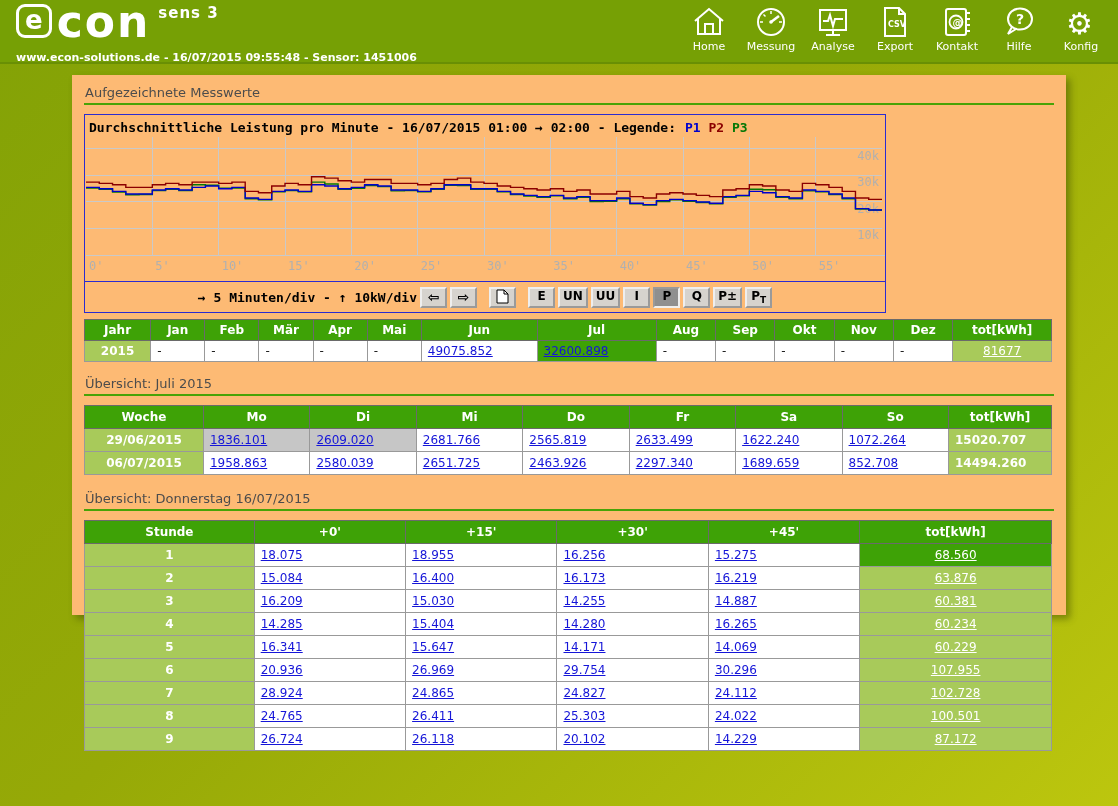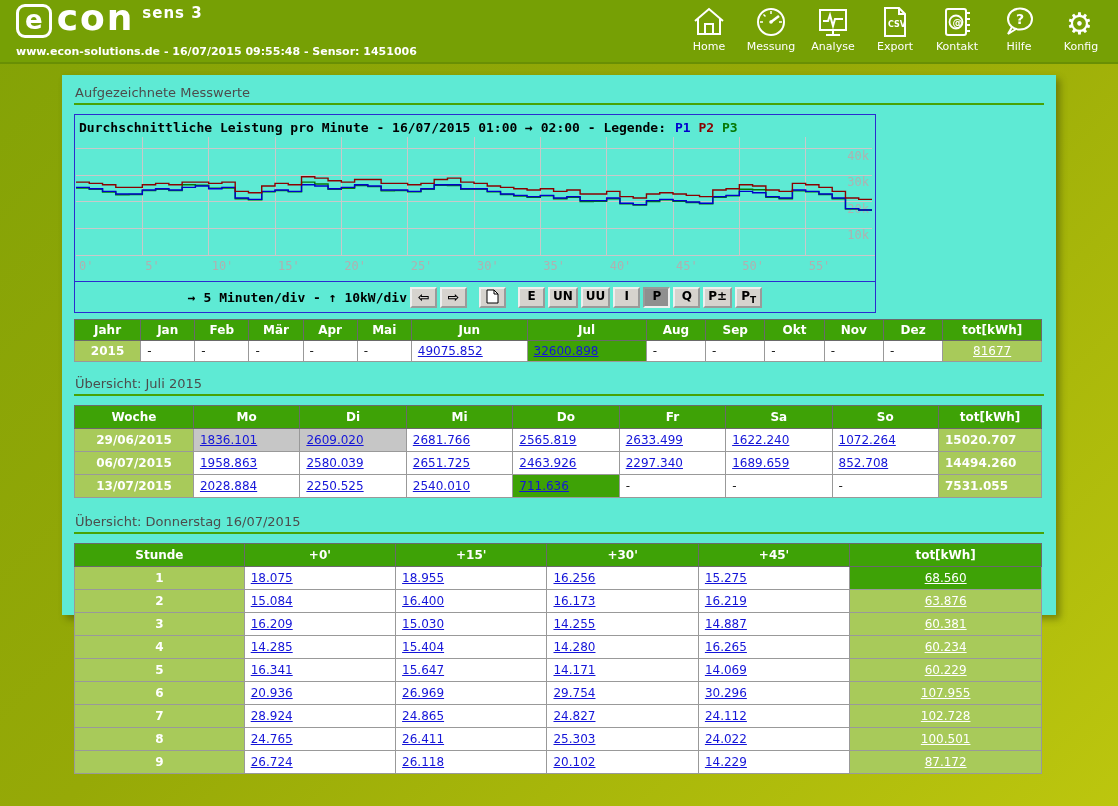"con" .logo-con { font-size: 36px -> 44px }
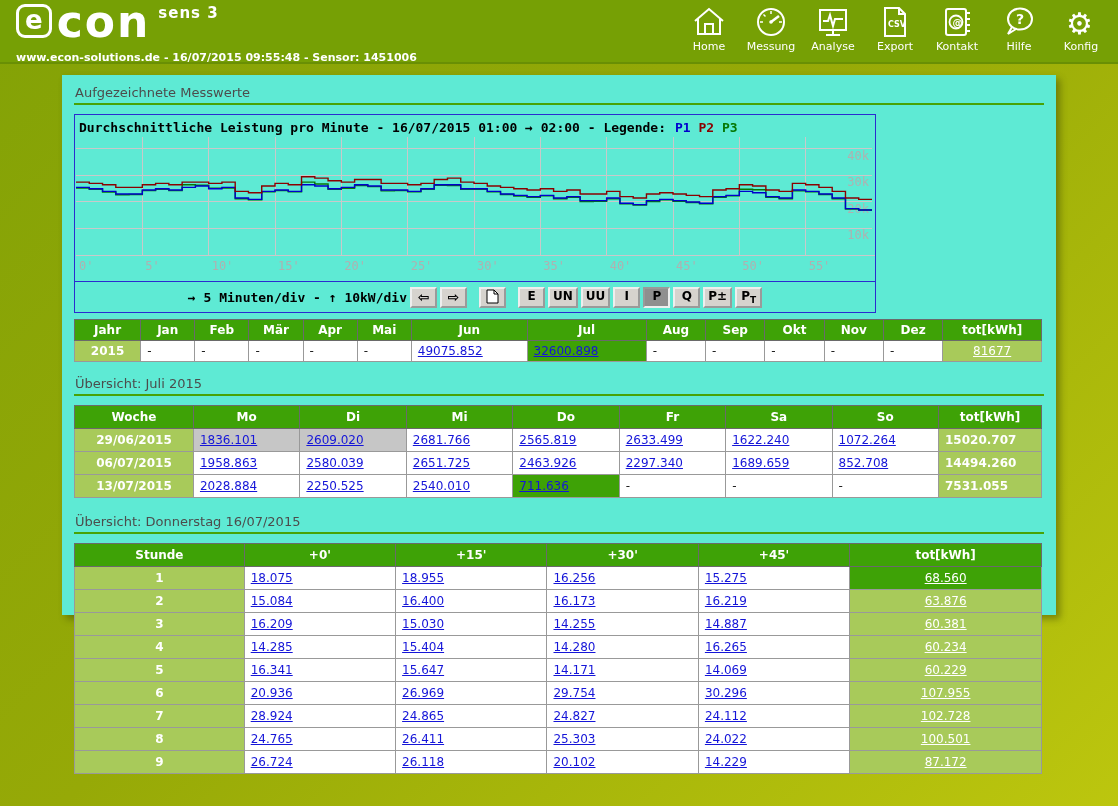"Aufgezeichnete Messwerte" .panel { background: #5eead4 -> #fdba74; left: 62px -> 72px }
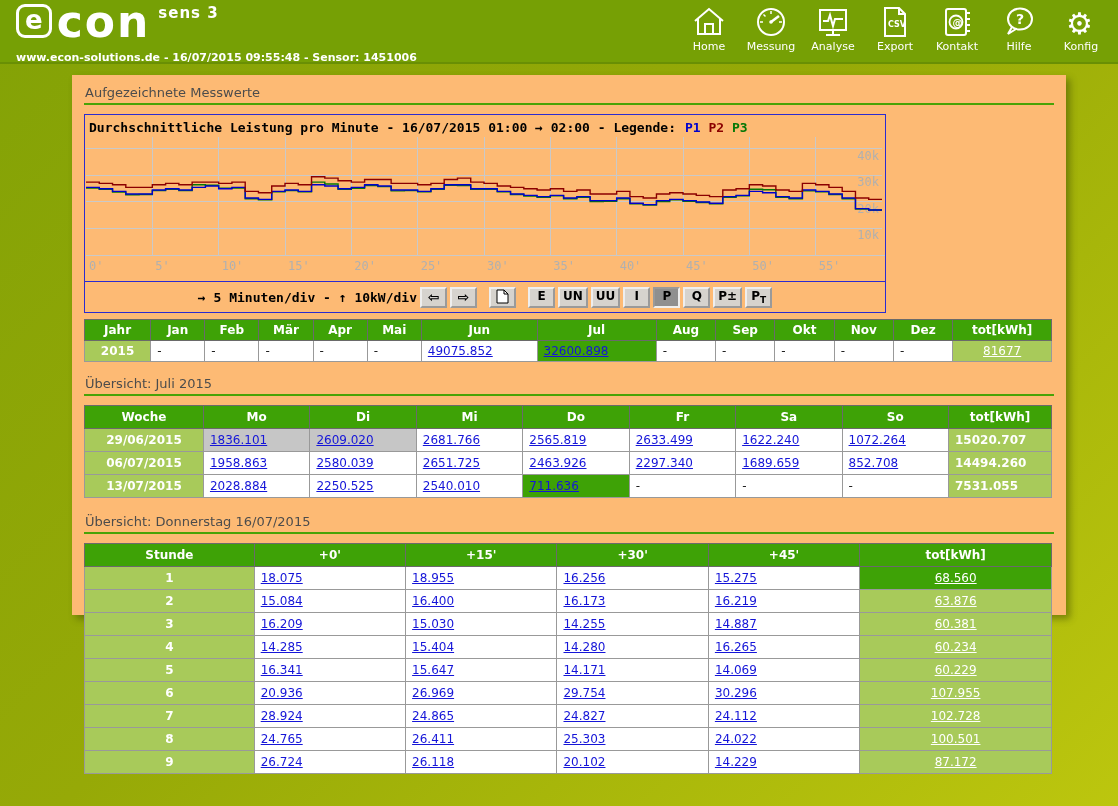"13/07/2015" tr { html: <tr> <td>13/07/2015</td> <td><a>2028.884</a></td> <td><a>2250.525</a></td> <td><a>2540.010</a></td> <td><a>711.636</a></td> <td>-</td> <td>-</td> <td>-</td> <td>7531.055</td> </tr> -> none }
